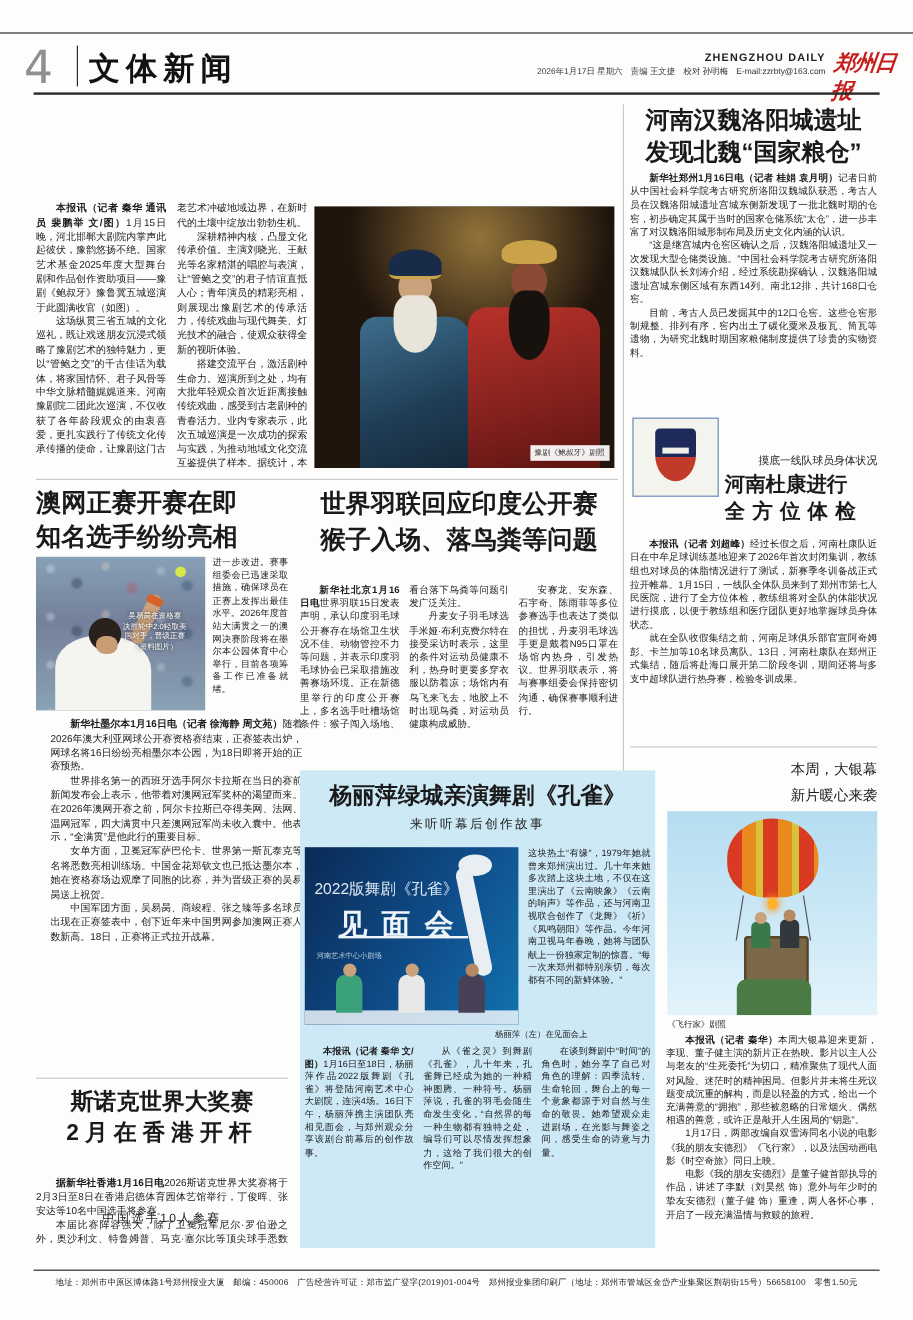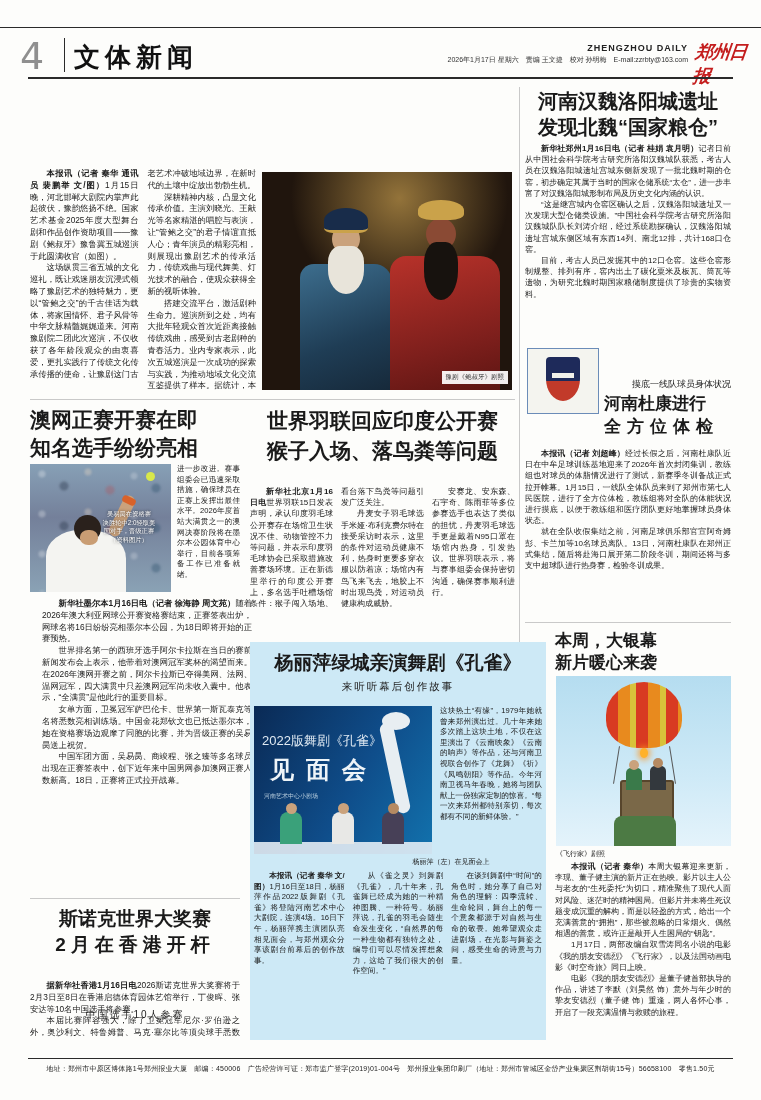"本周，大银幕" .h-small { font-size: 17px -> 12px; font-weight: bold -> normal; text-align: left -> right }
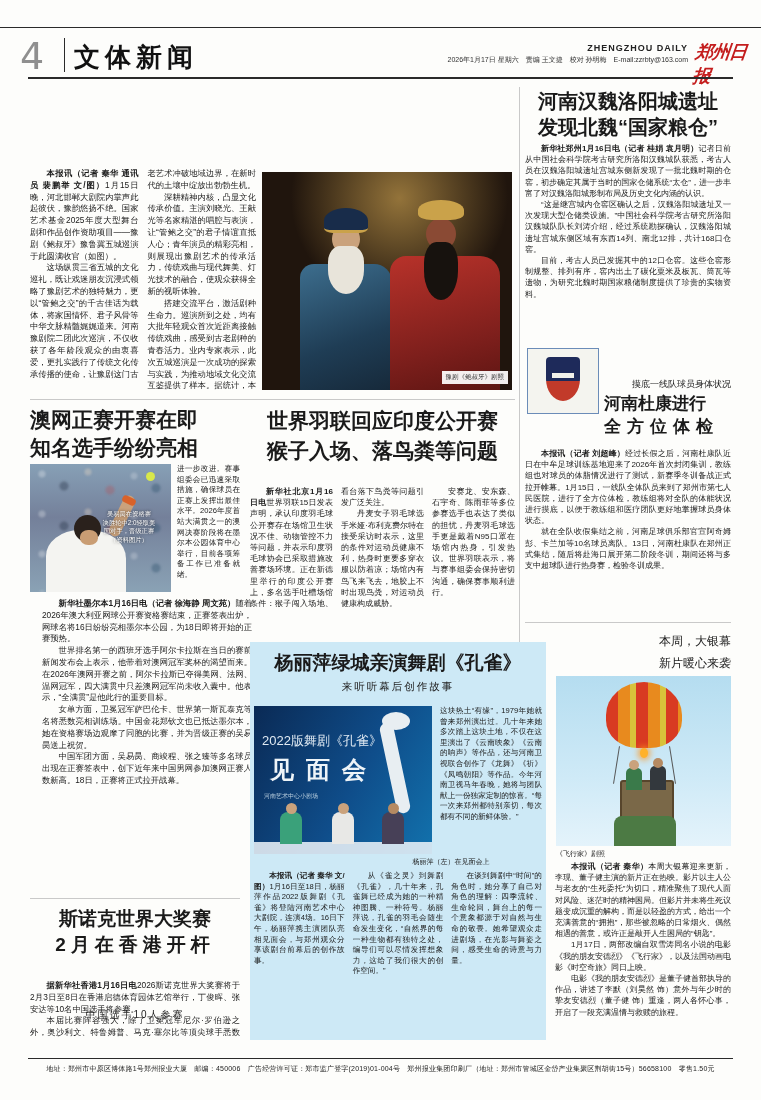"见面会" div.abs { left: 16px -> 28px; text-decoration: none -> underline }
